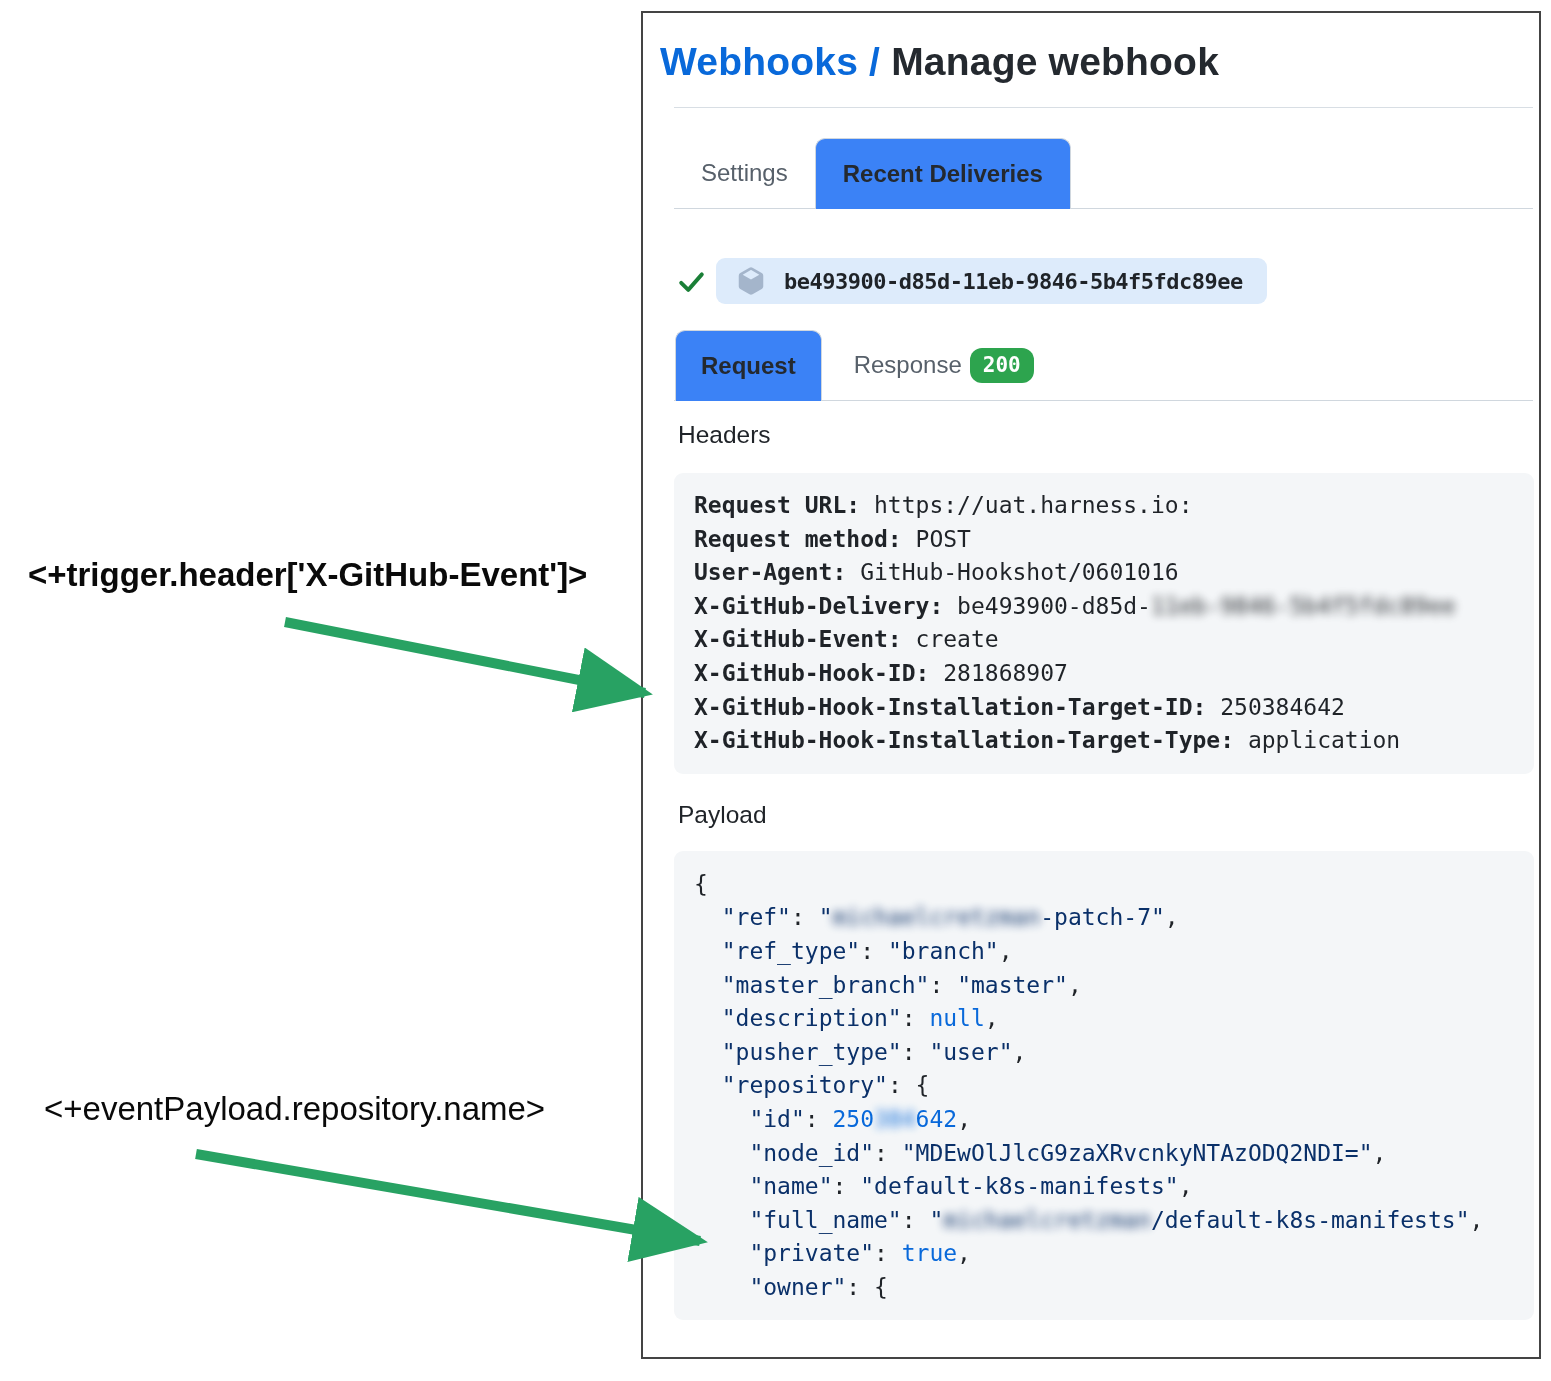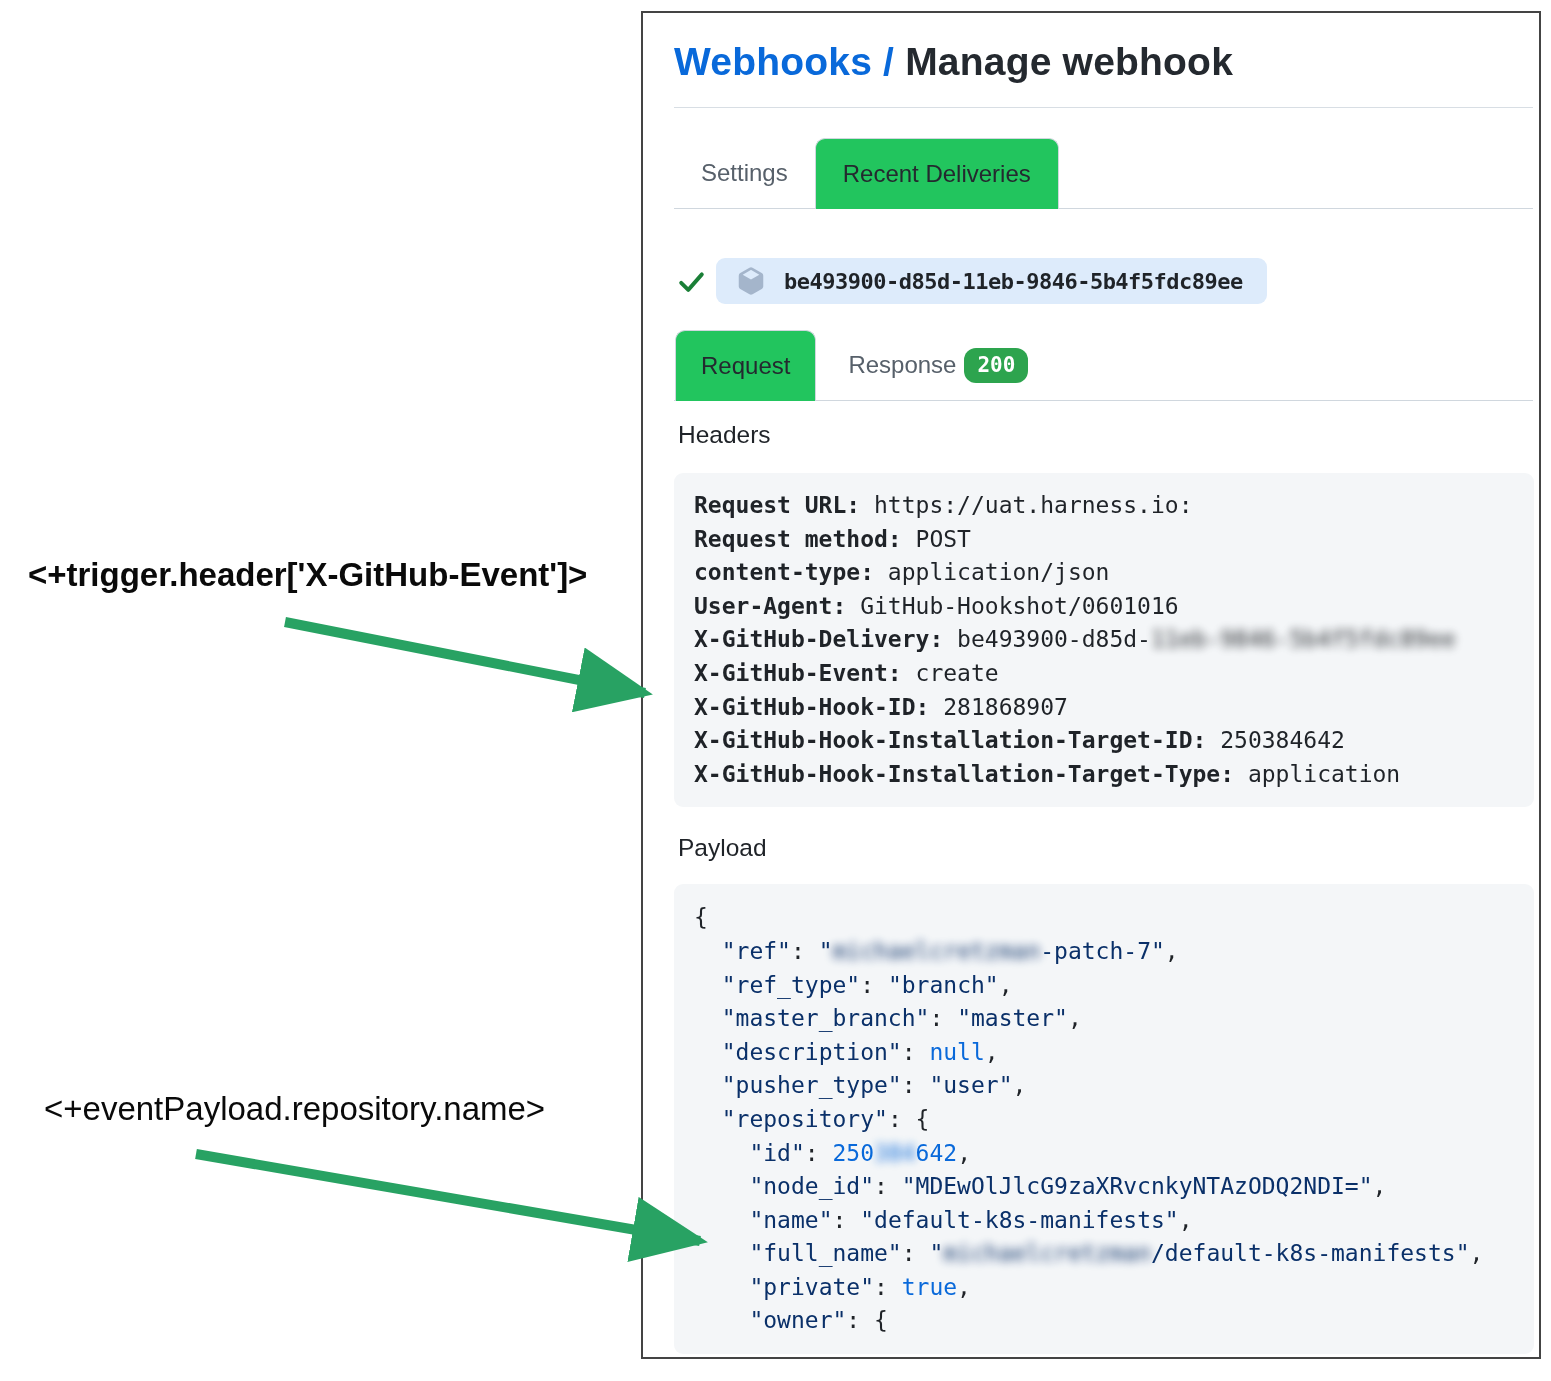"Webhooks / Manage webhook" .title { margin: 26px 30px 0 31px -> 26px 30px 0 17px }
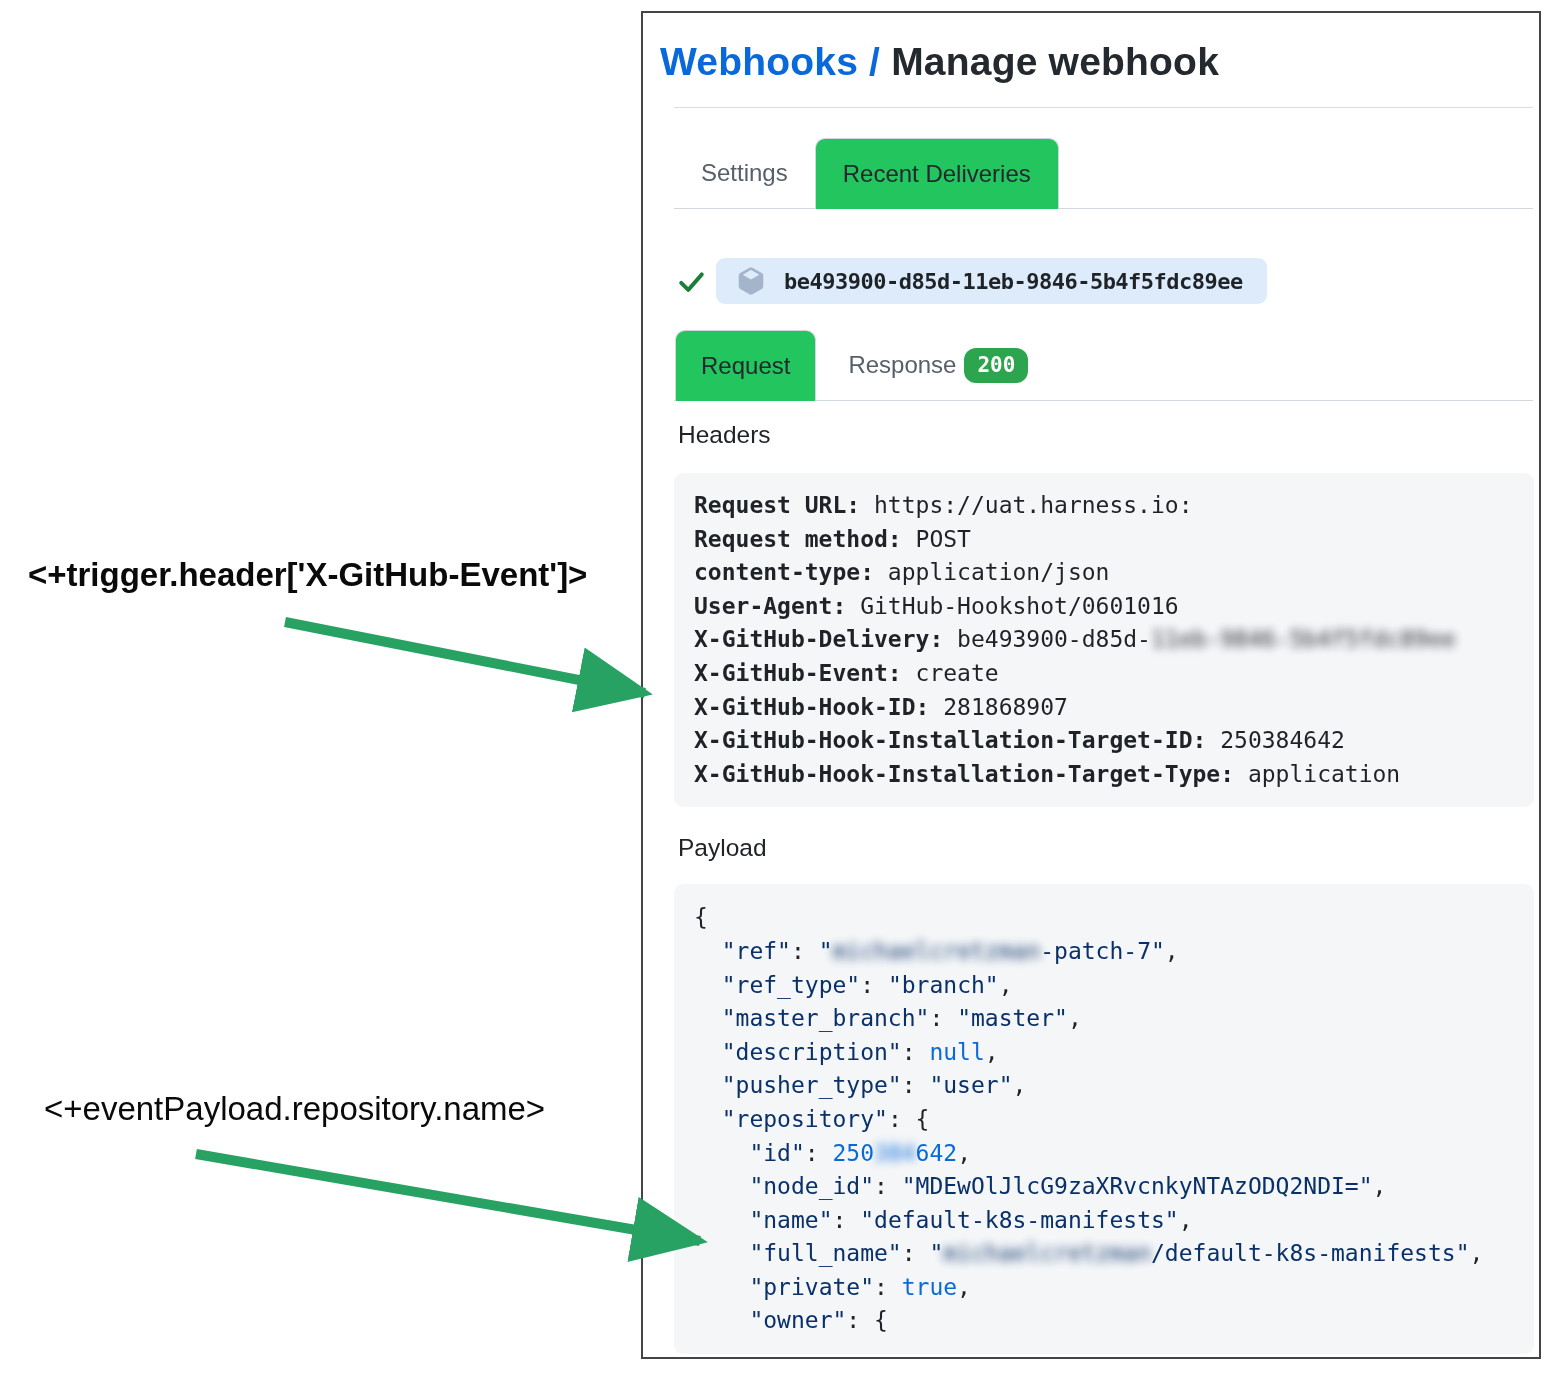"Recent Deliveries" .tab.active { background: #22c55e -> #3b82f6; font-weight: 400 -> 700 }
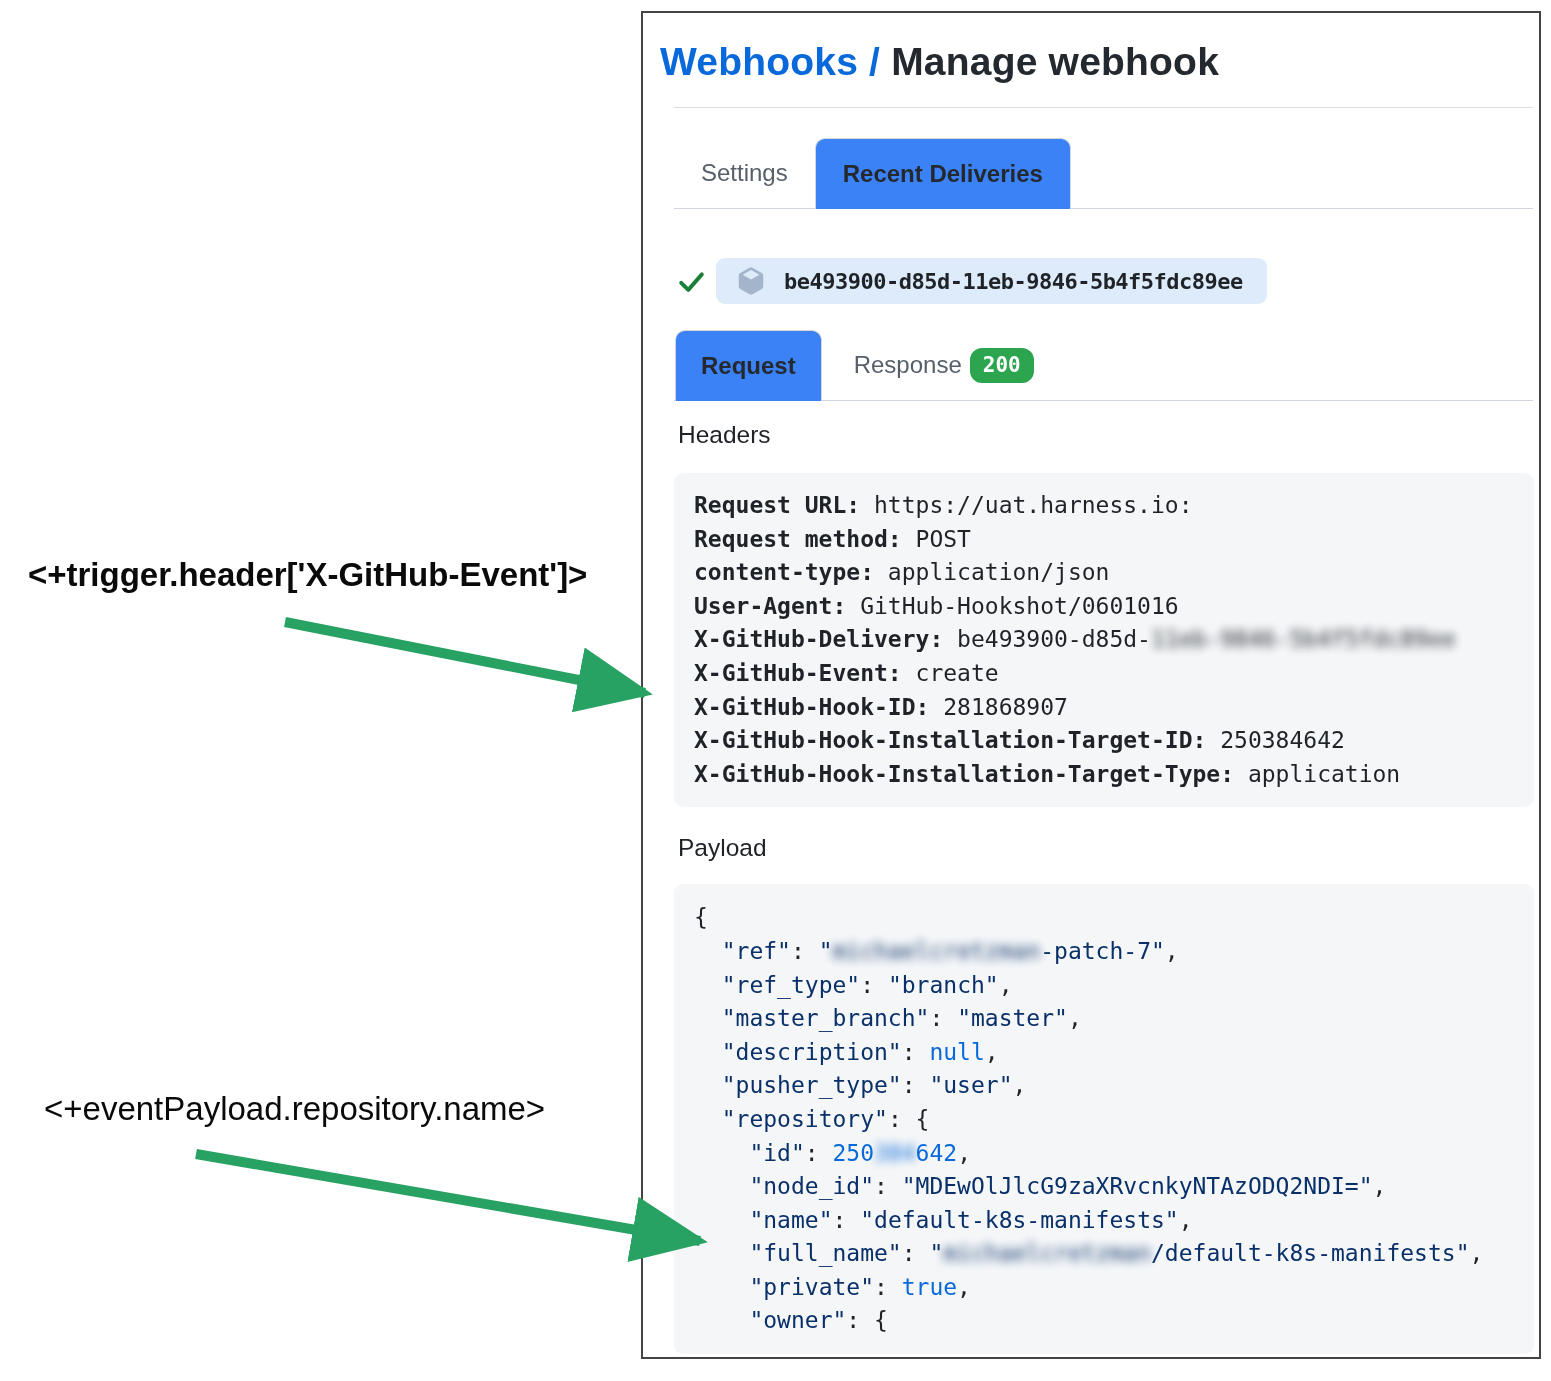"content-type: application/json" div.code-line { html: <div><span>content-type:</span><span> application/json</span></div> -> none }
